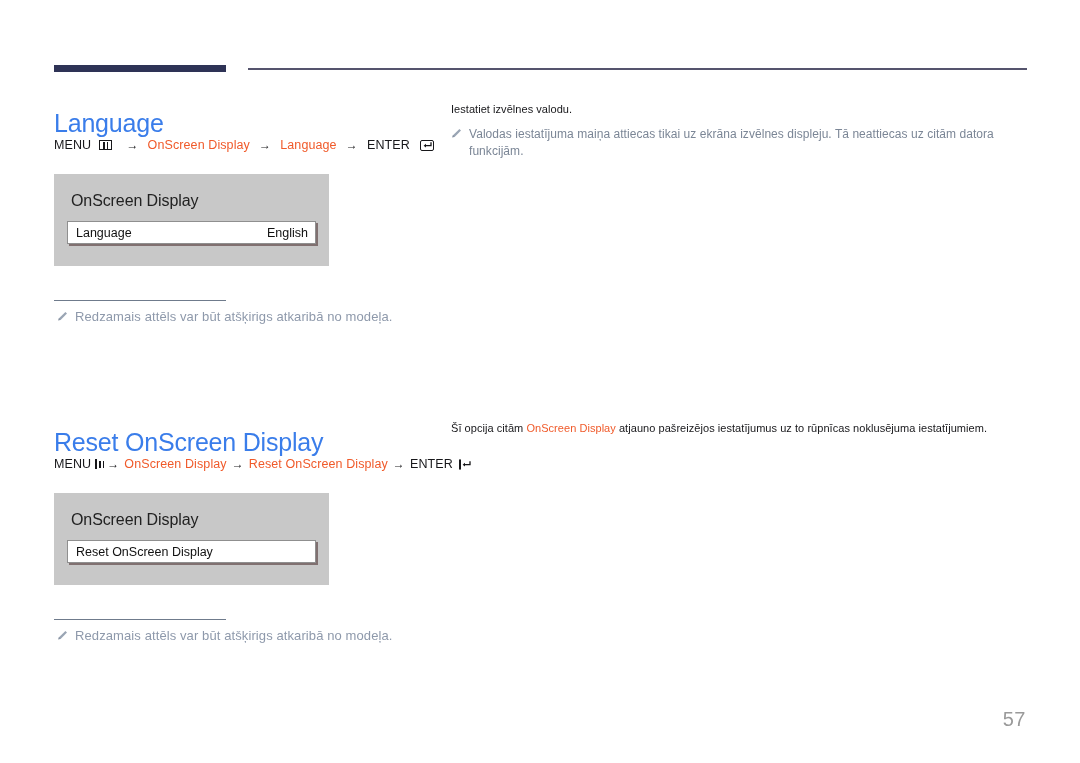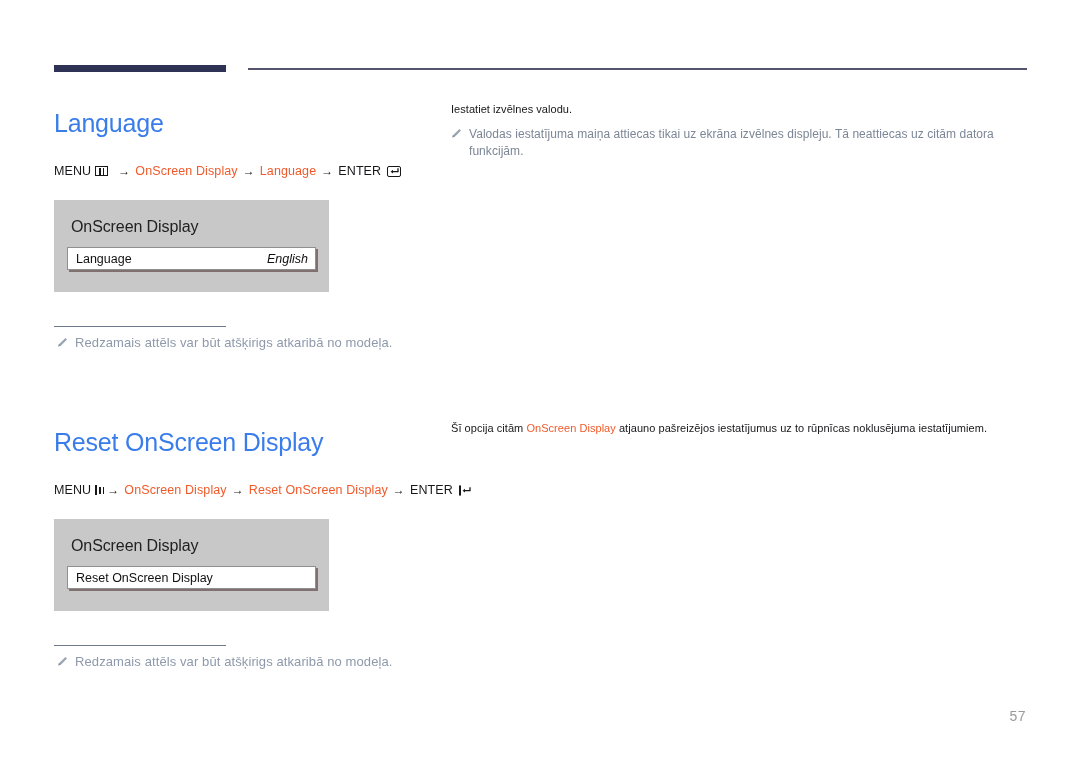"MENU" .breadcrumb { justify-content: none -> space-between; margin-top: 26px -> none }
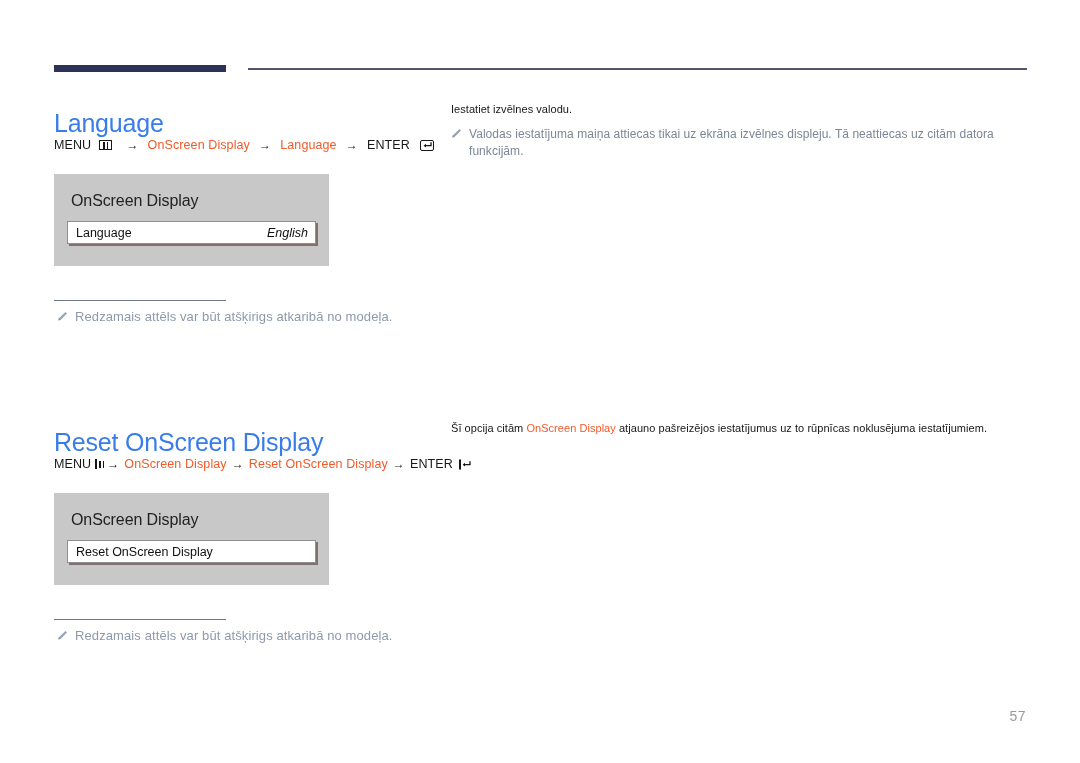"English" .osd-row .value { font-style: italic -> none }
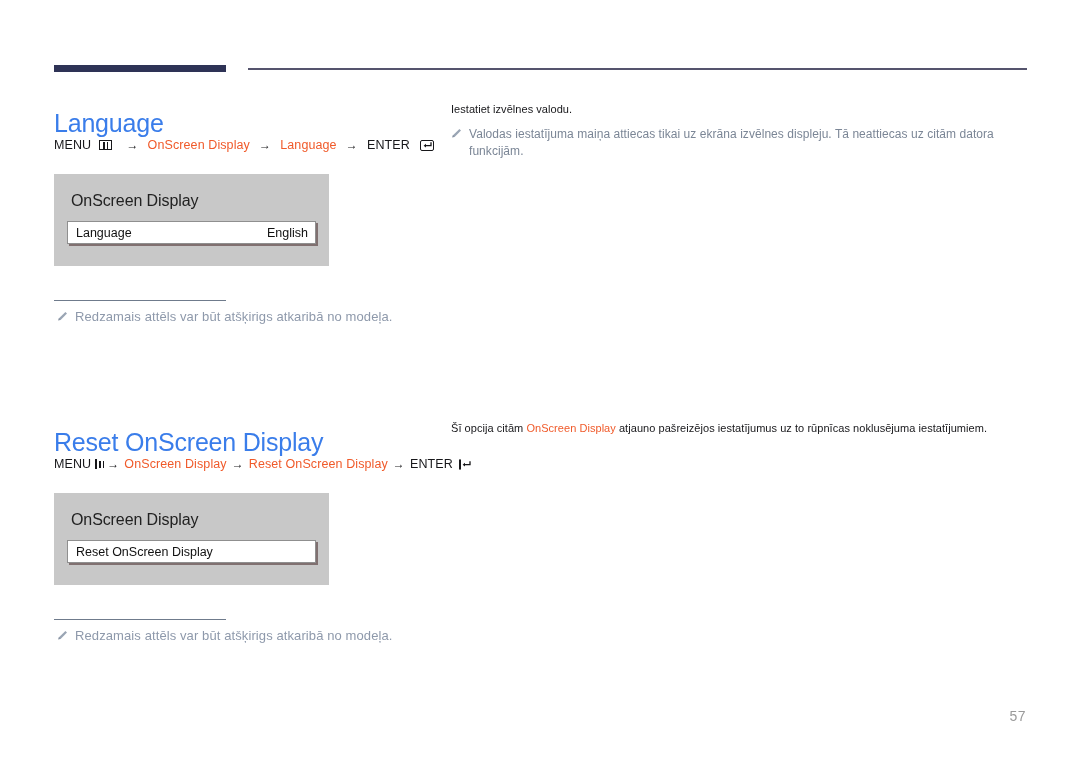"57" .page-number { font-size: 14px -> 20px }
